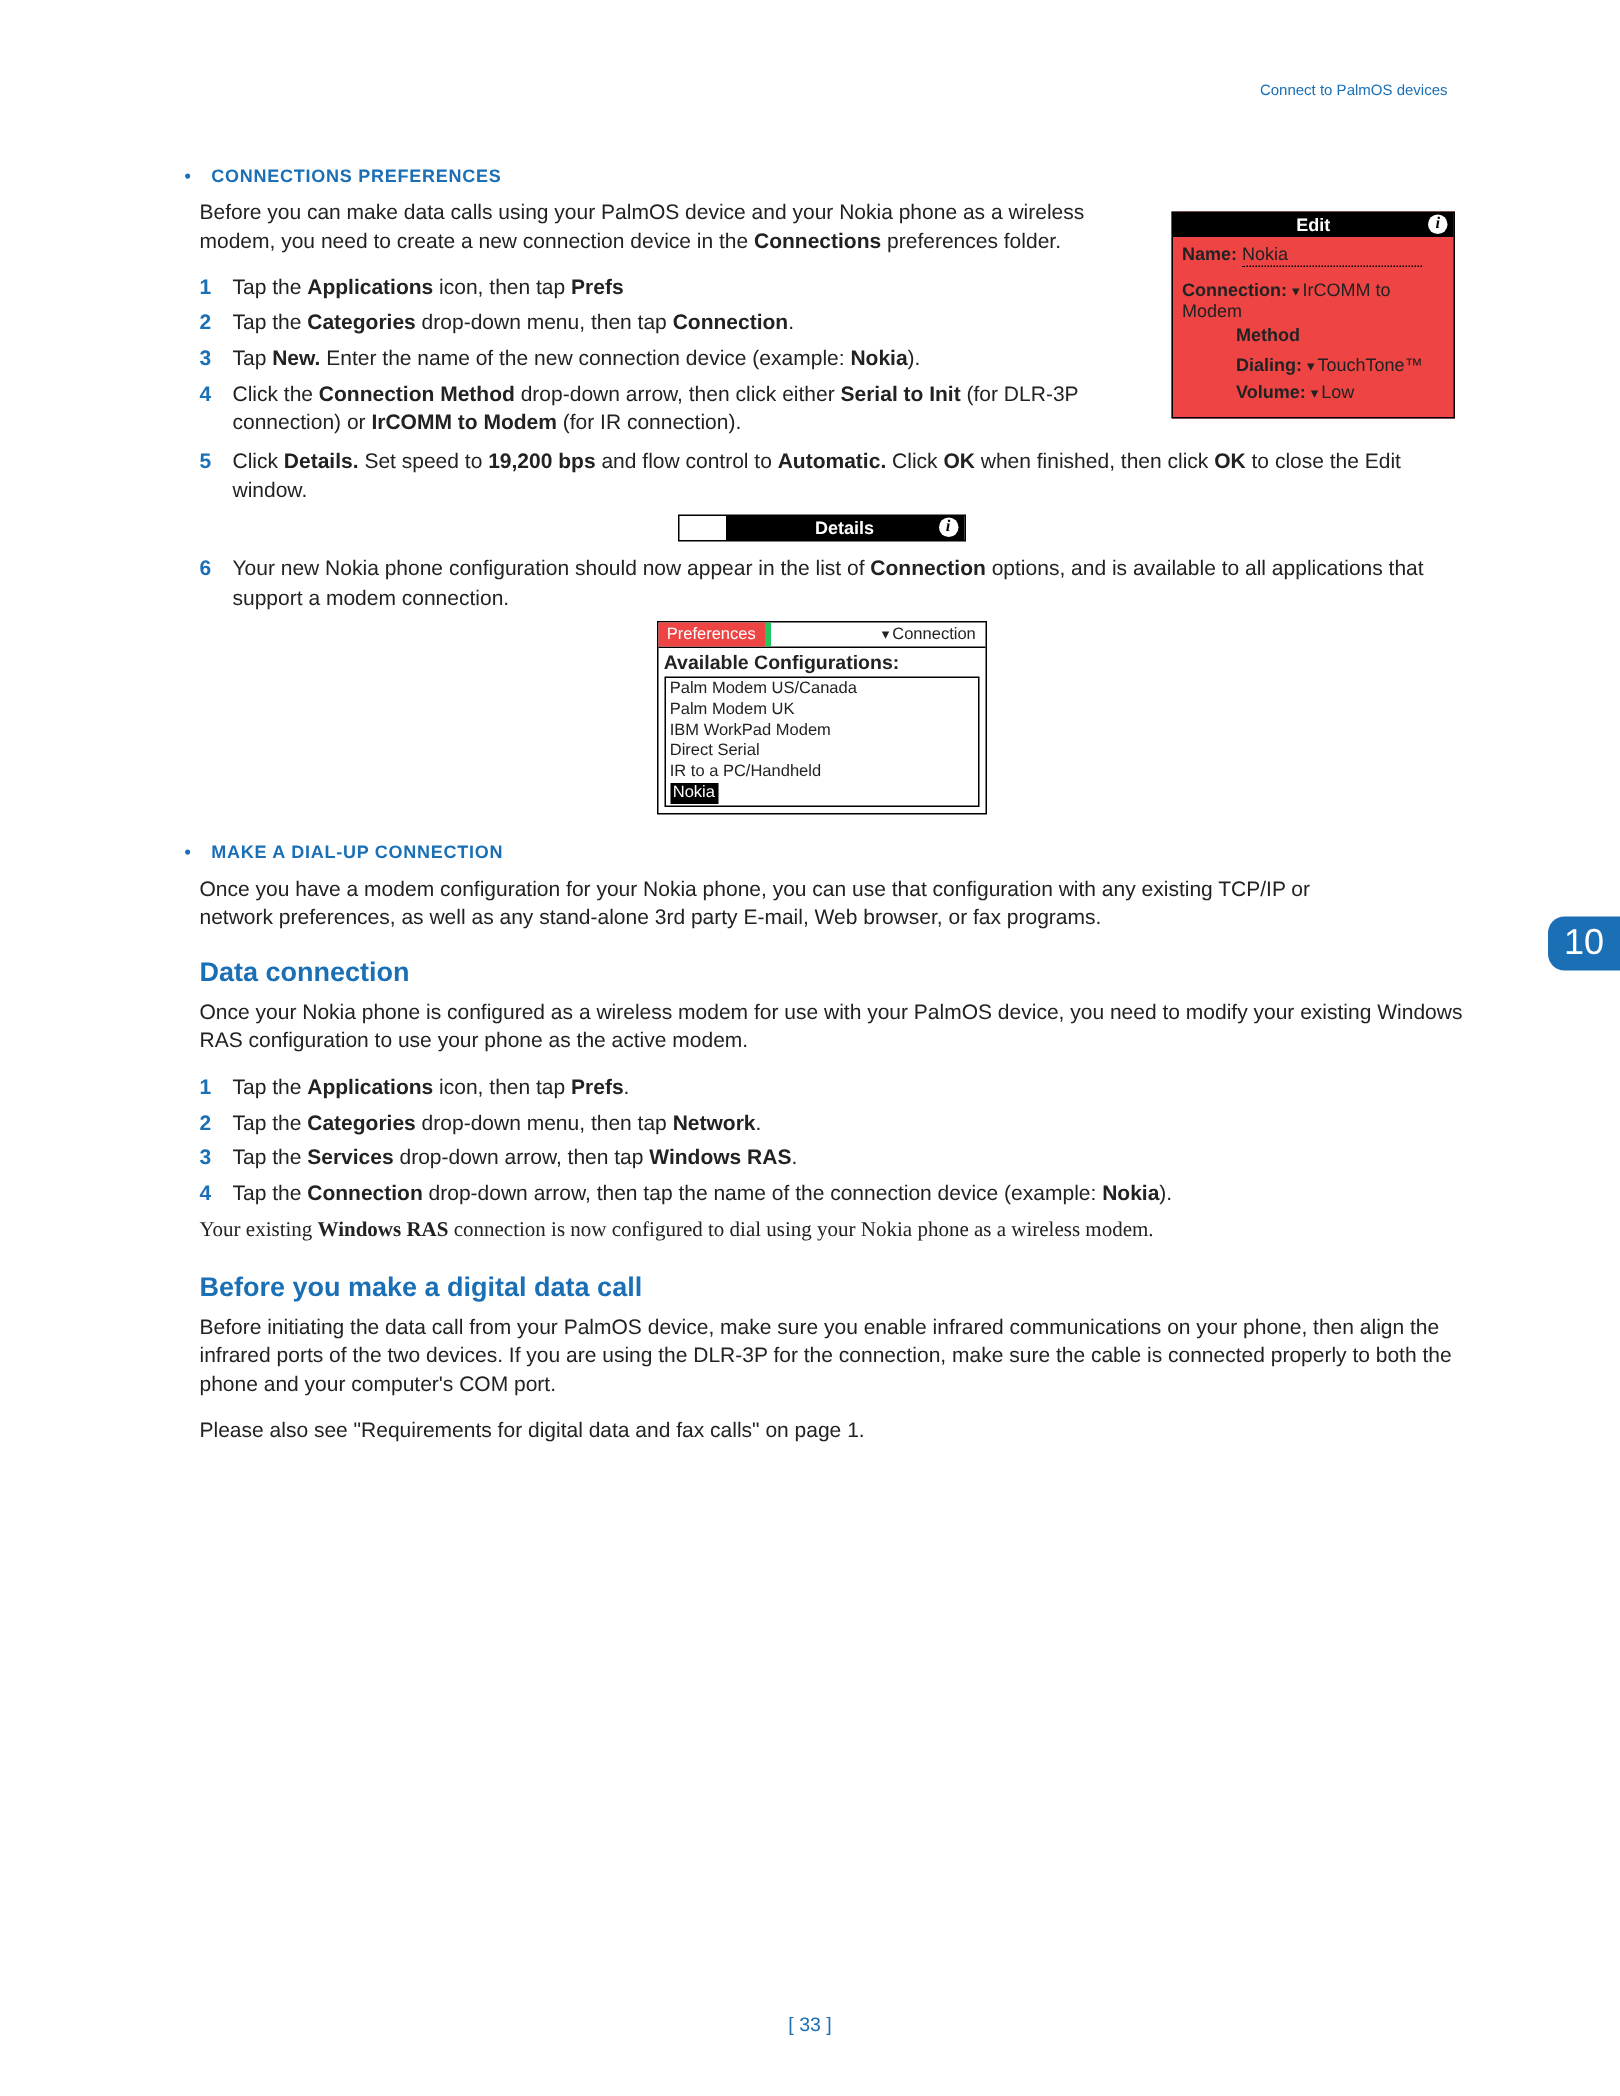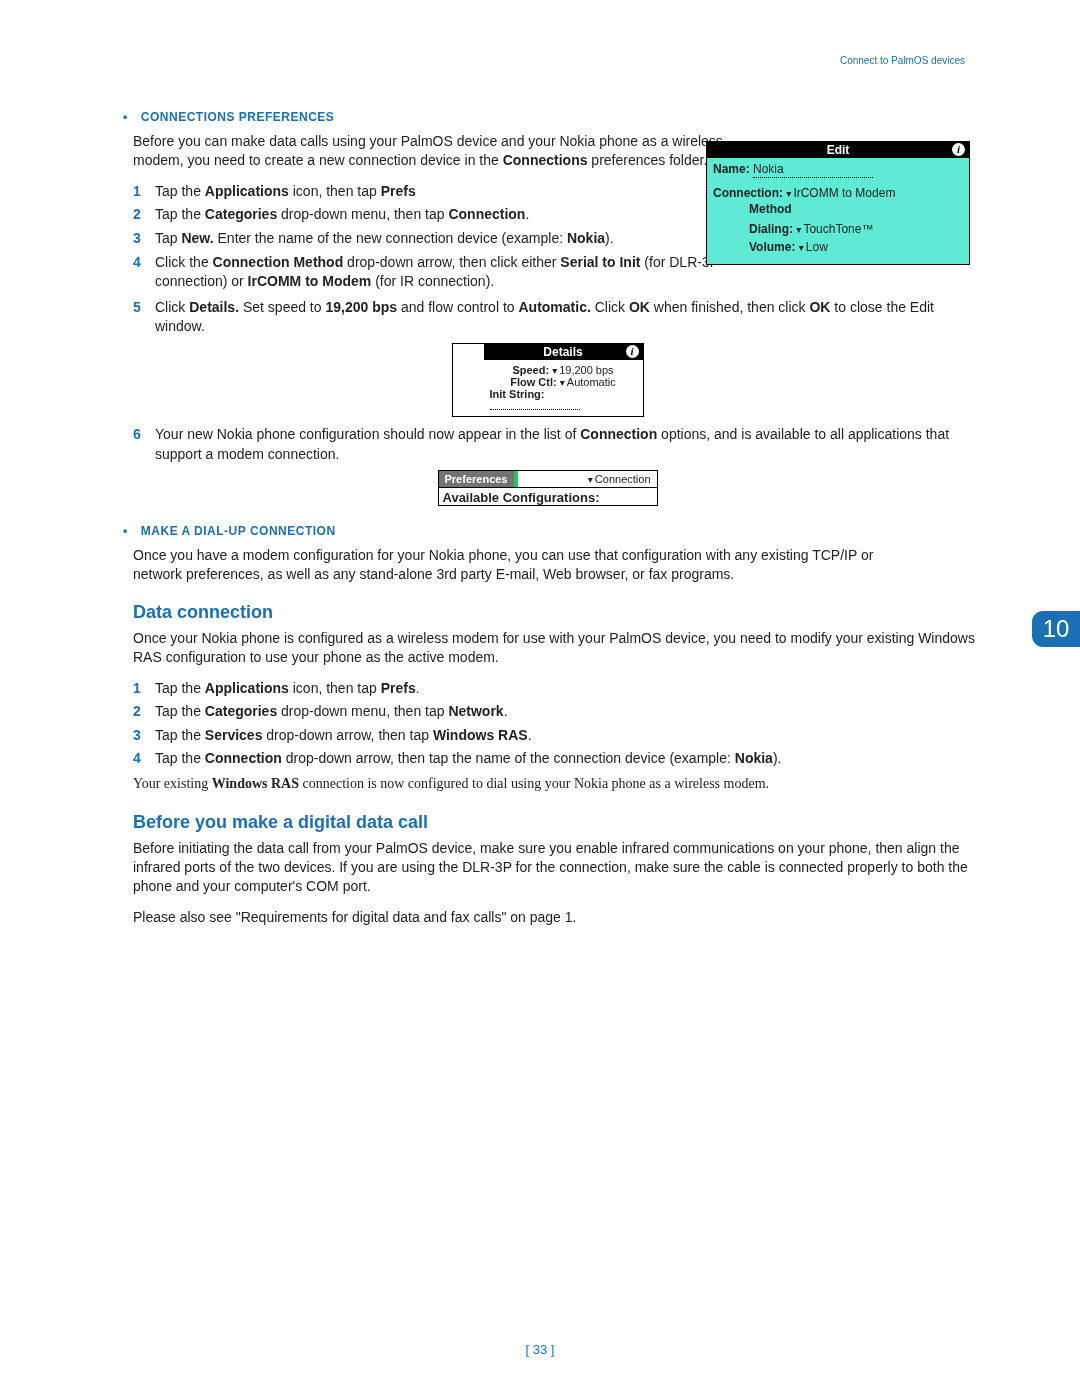"Edit" .edit-box { background: #5eead4 -> #ef4444; width: 264px -> 189px }
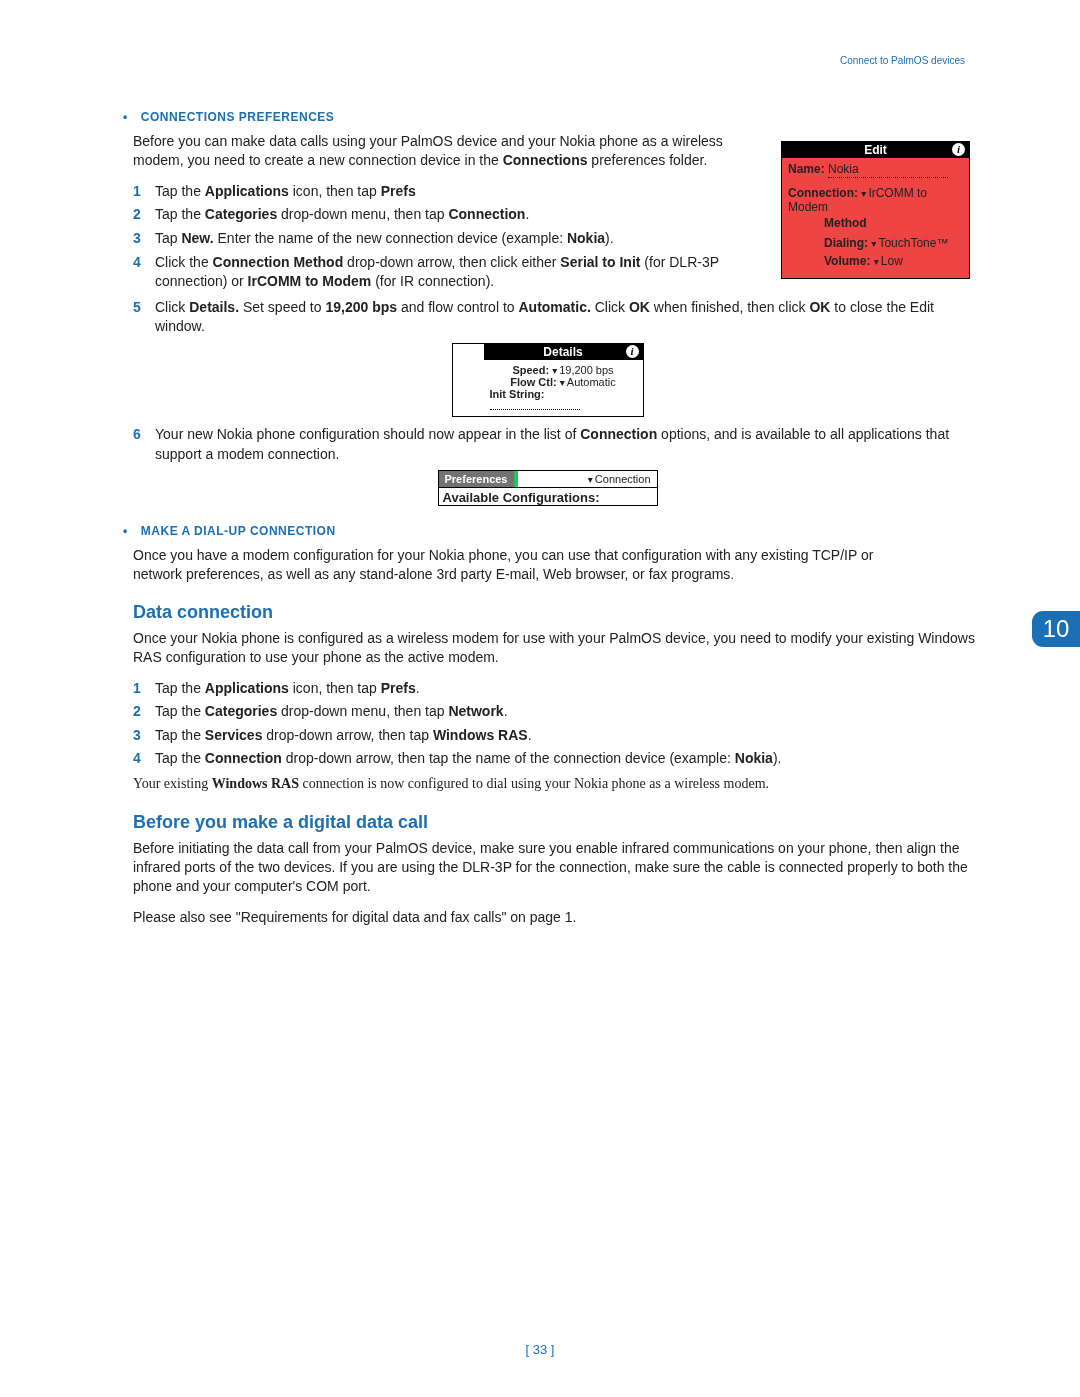"Speed: 19,200 bps" div.details-body { html: <div> <div> <span>Speed:</span> <span>19,200 bps</span> </div> <div> <span>Flow Ctl:</span> <span>Automatic</span> </div> <div> <span>Init String:</span> <span></span> </div> </div> -> none }
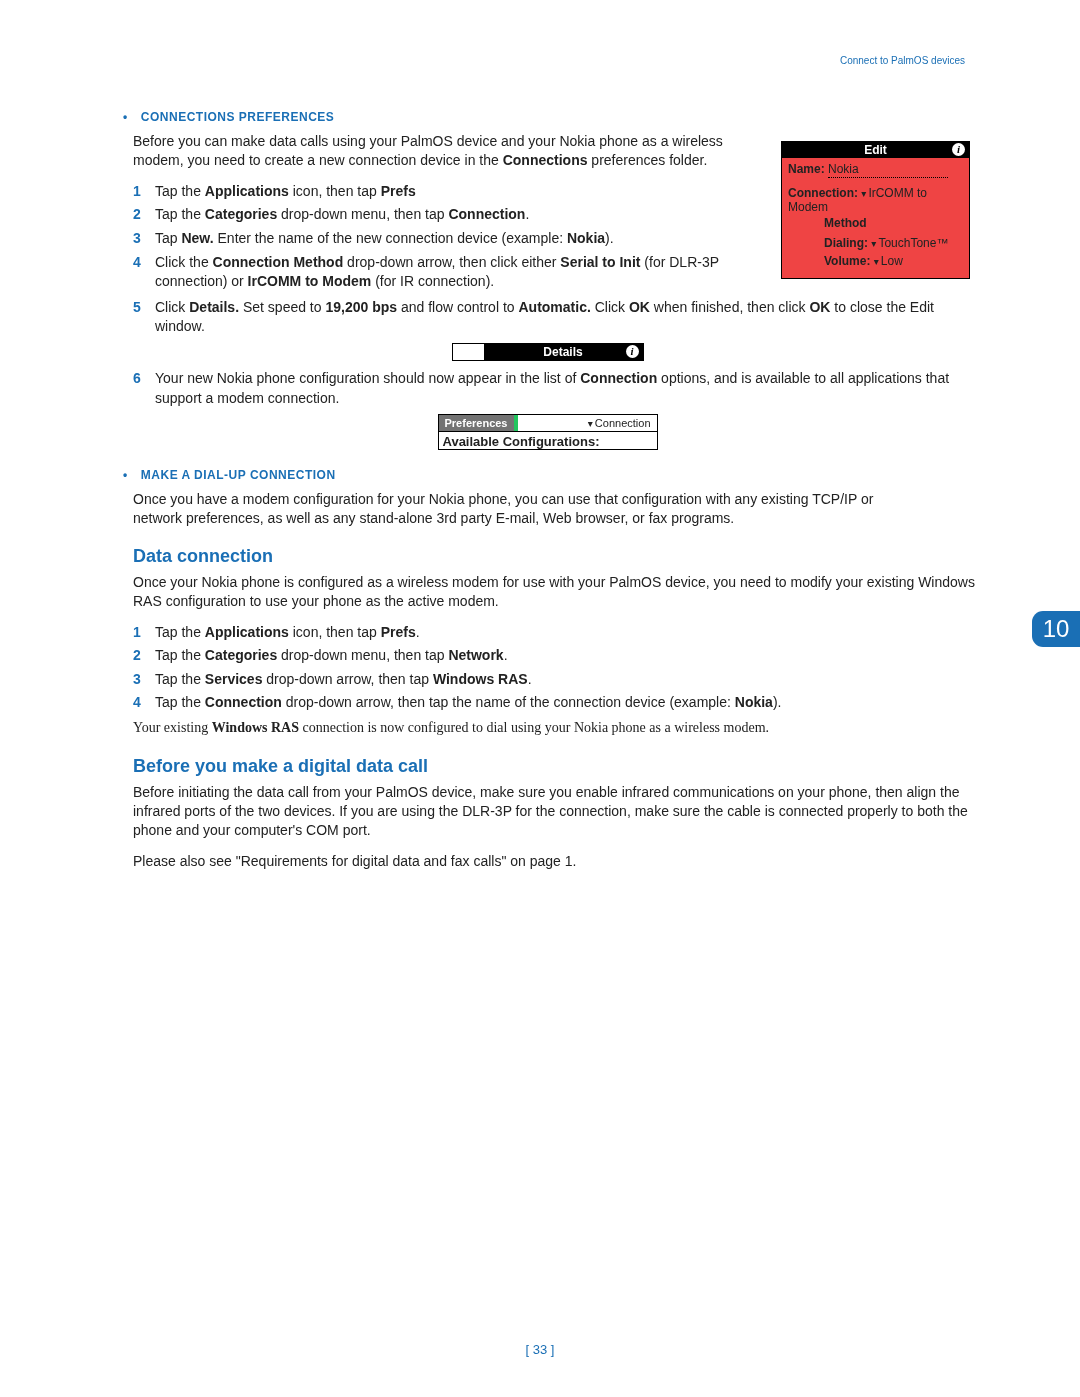"Preferences" .prefs-header .left { background: #737373 -> #ef4444; font-weight: bold -> normal }
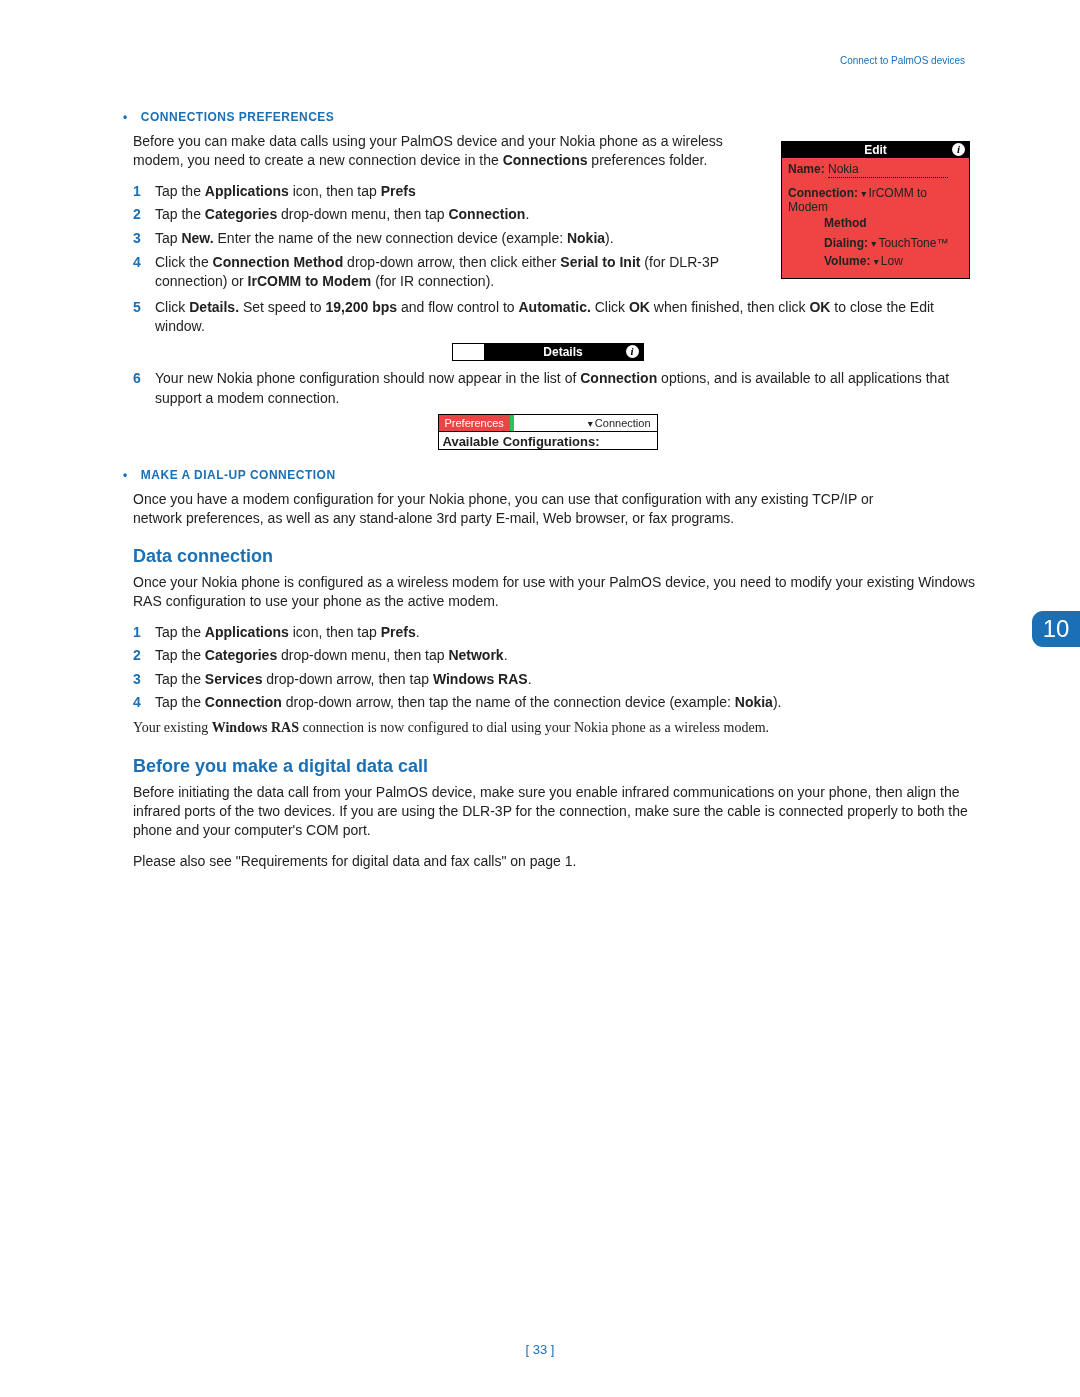"Palm Modem US/Canada" div.prefs-list { html: none -> <div> <div>Palm Modem US/Canada</div> <div>Palm Modem UK</div> <div>IBM WorkPad Modem</div> <div>Direct Serial</div> <div>IR to a PC/Handheld</div> <div><span>Nokia</span></div> </div> }
